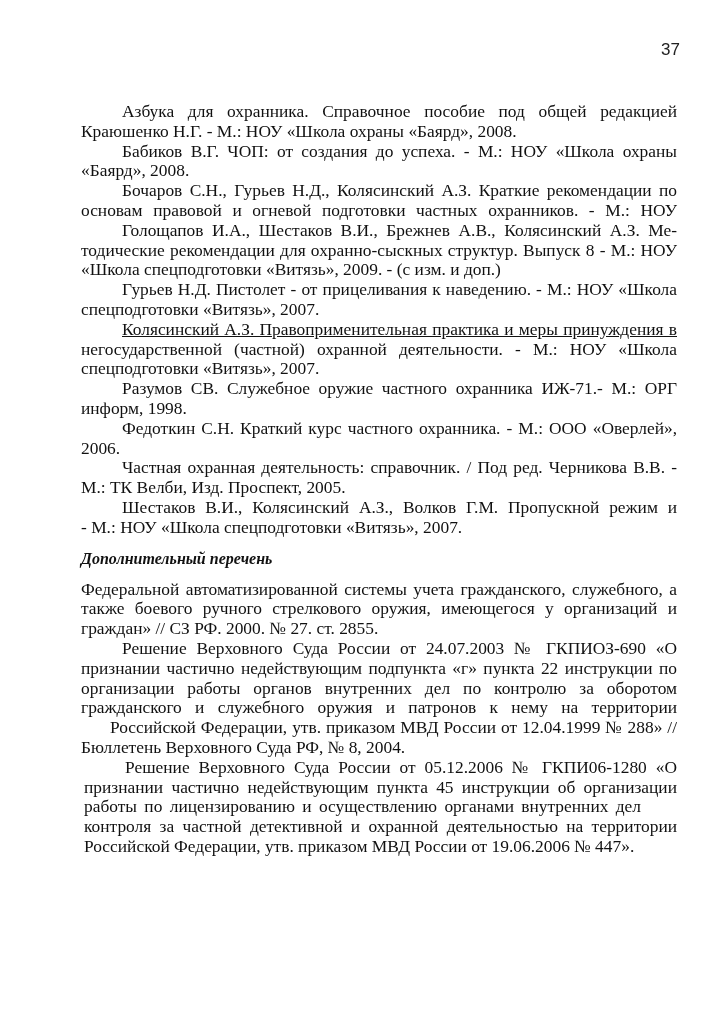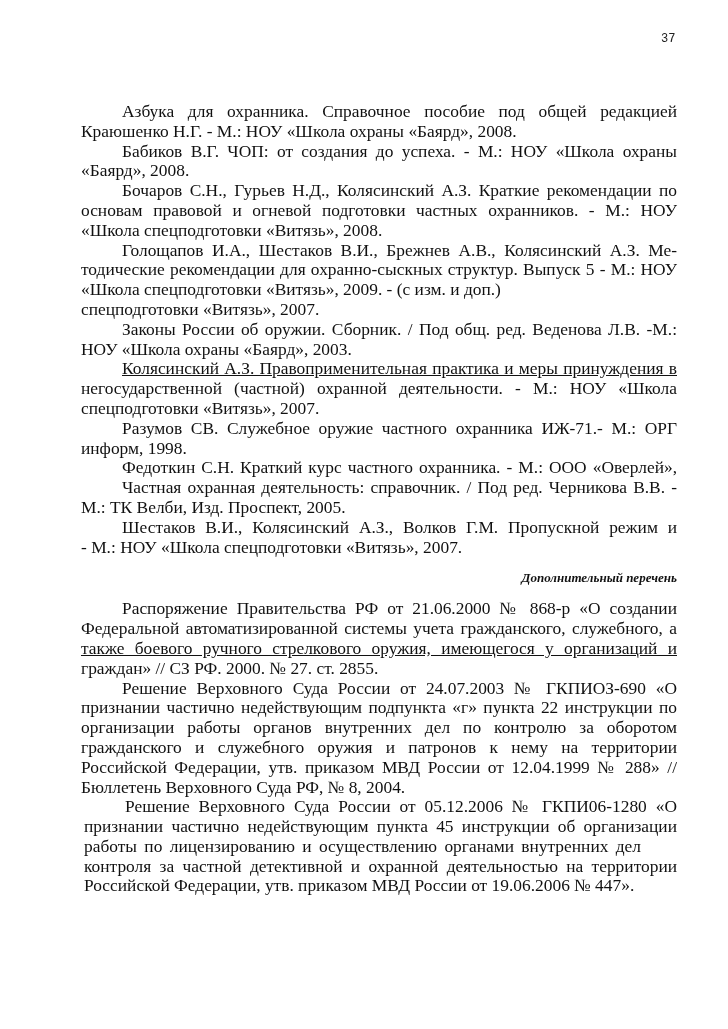"37" .page-number { font-family: Liberation Mono, monospace -> Liberation Sans, sans-serif; font-size: 12px -> 17px; top: 32px -> 40px }
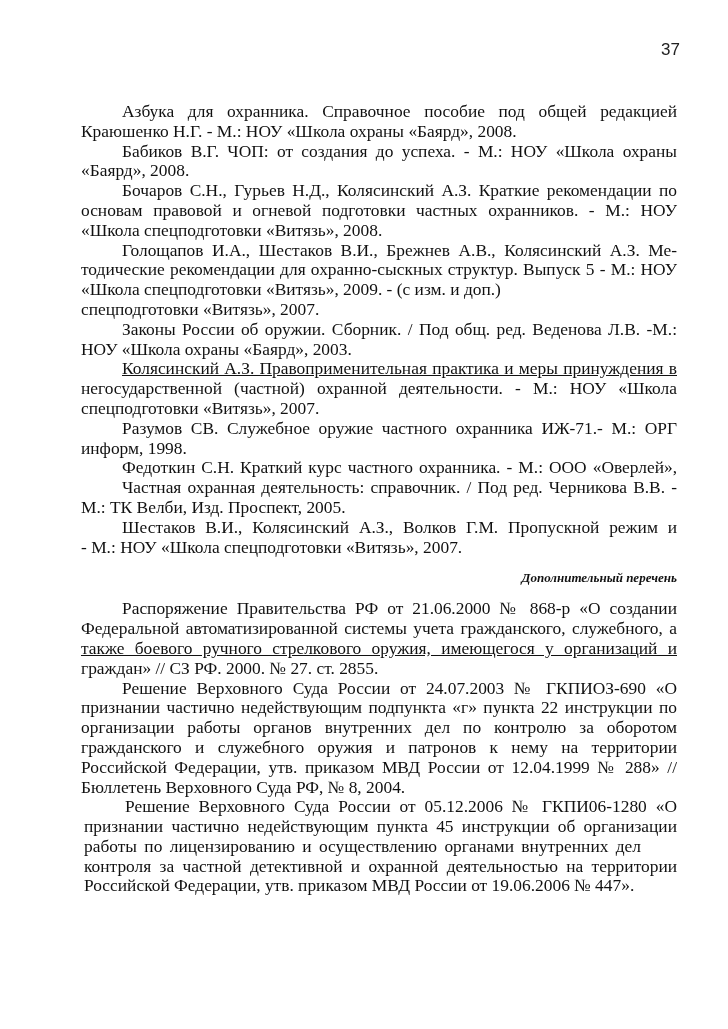"«Школа спецподготовки «Витязь», 2008." span.line { html: <span>«Школа спецподготовки «Витязь», 2008.</span> -> none }
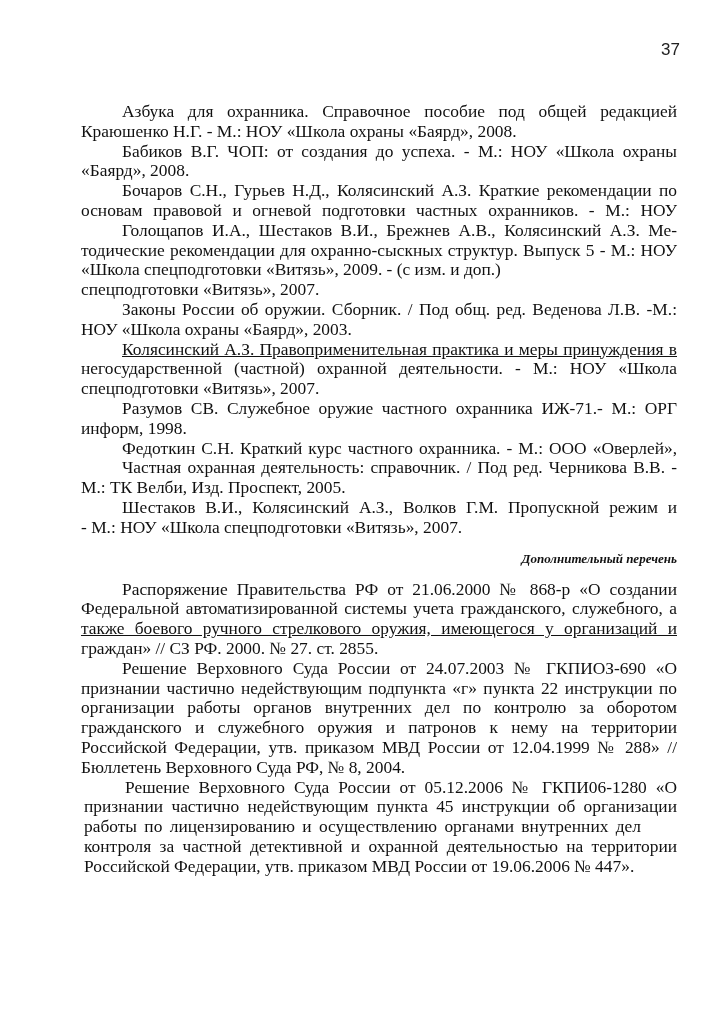"тодические рекомендации для" span.line { text: 5 -> 8 }
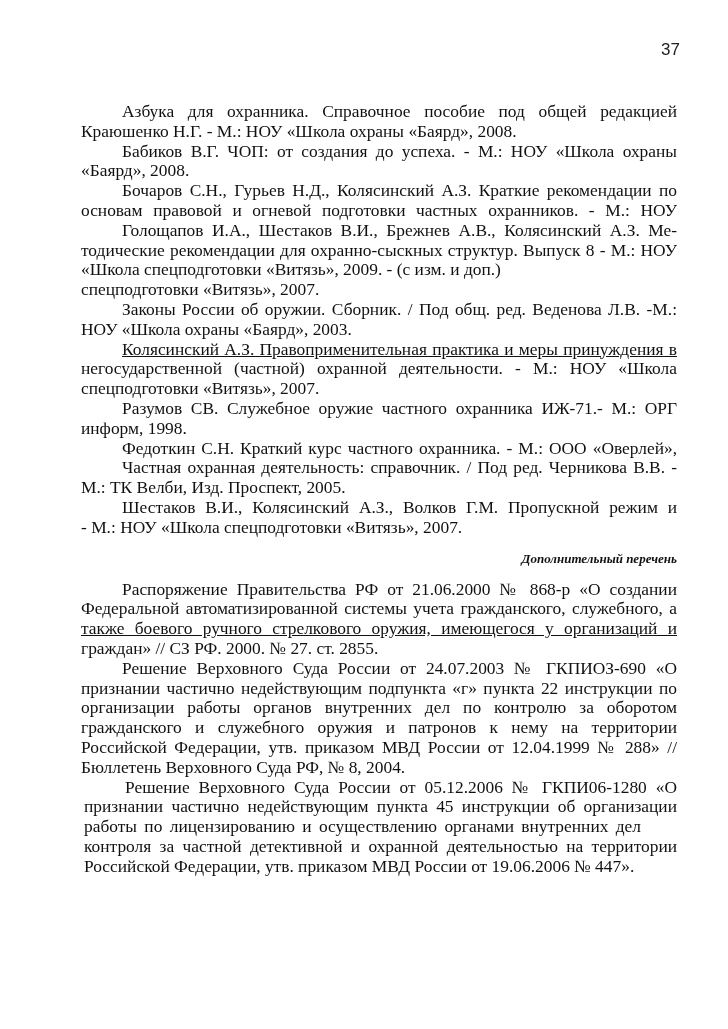"Гурьев Н.Д. Пистолет - от" span.line { html: none -> <span>Гурьев Н.Д. Пистолет - от прицеливания к наведению. - М.: НОУ «Школа</span> }
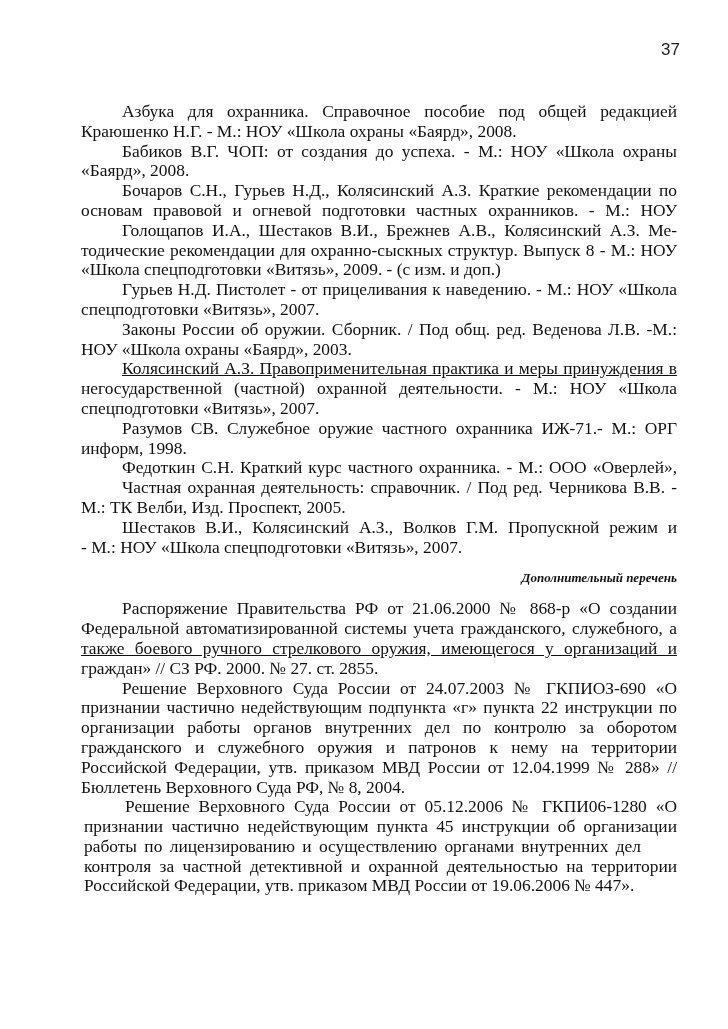"Законы России об оружии. Сборник." div.para { html: <div> <span>Законы России об оружии. Сборник. / Под общ. ред. Веденова Л.В. -М.:</span> <span>НОУ «Школа охраны «Баярд», 2003.</span> </div> -> none }
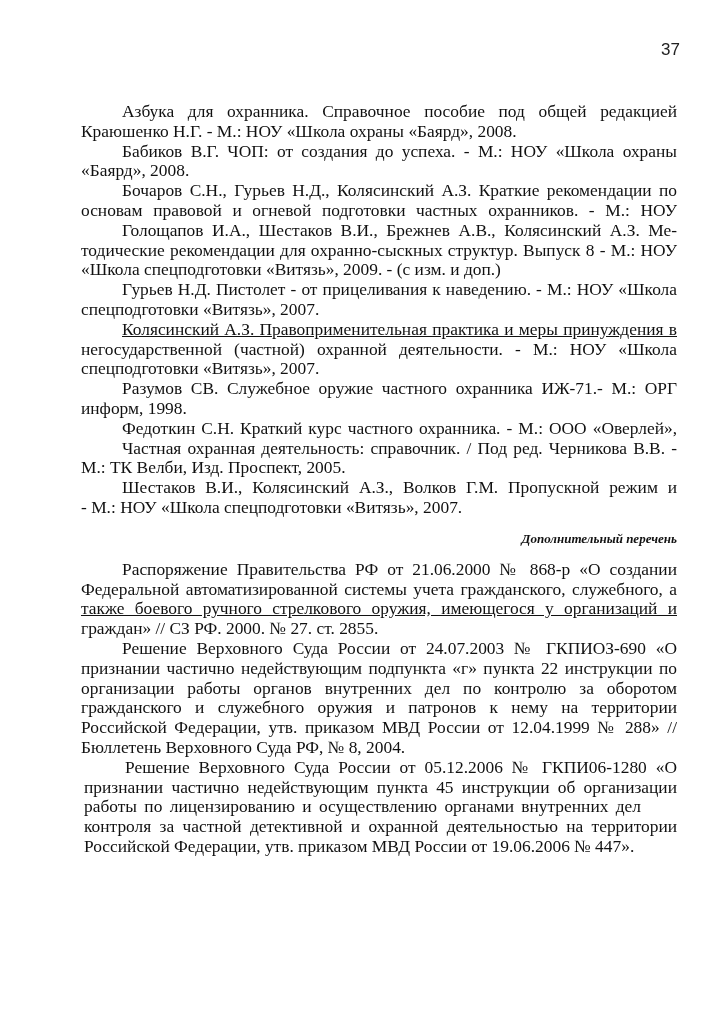"2006." span.line { html: none -> <span>2006.</span> }
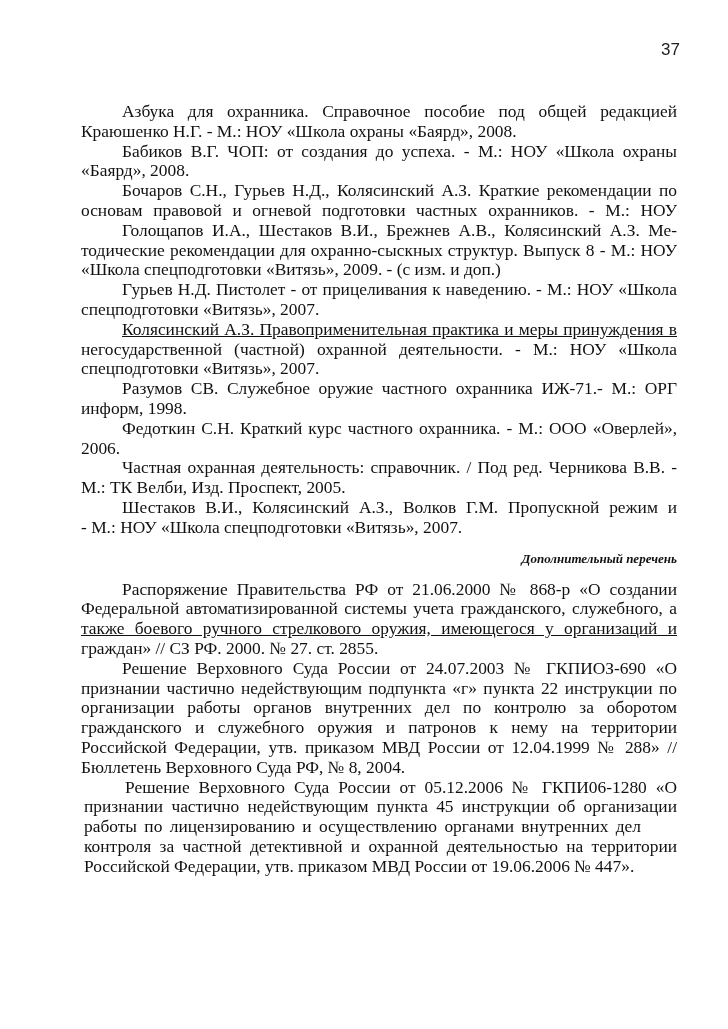"Дополнительный перечень" .section-heading { font-size: 13px -> 16px; text-align: right -> left }
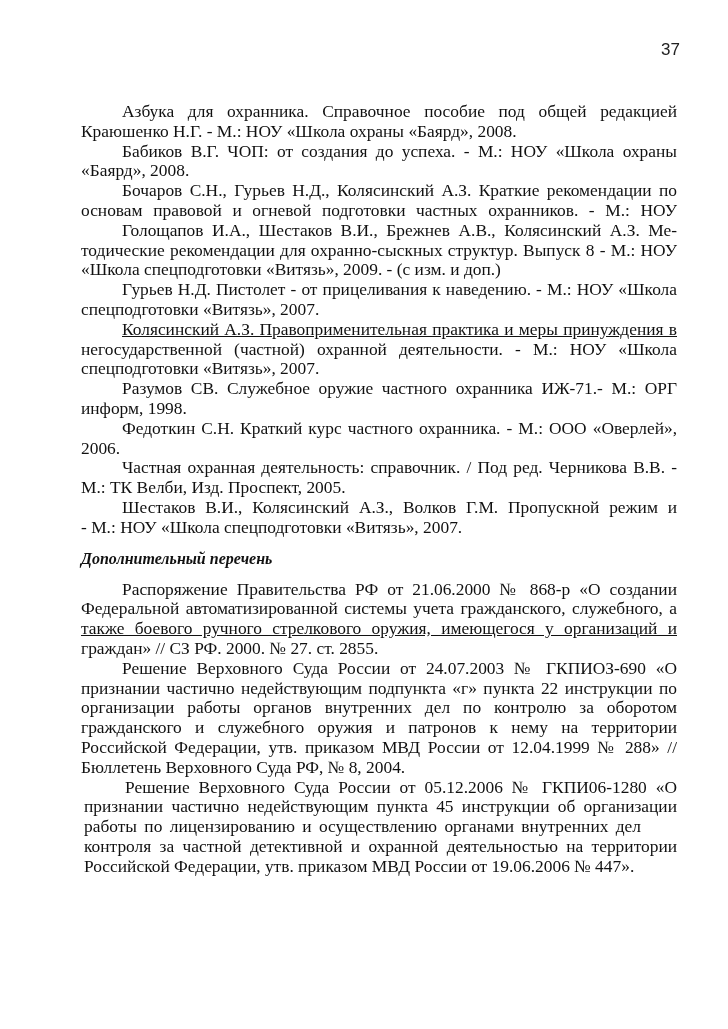"Распоряжение Правительства РФ от" span.line { html: <span>Распоряжение Правительства РФ от 21.06.2000 № 868-р «О создании</span> -> none }
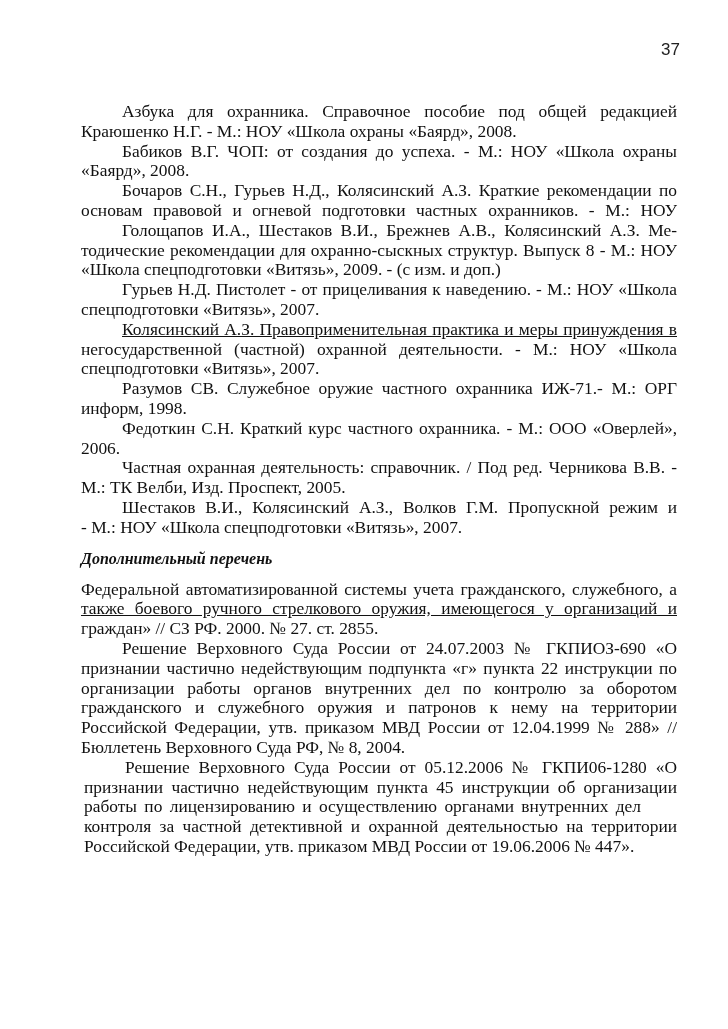"также боевого ручного стрелкового" span.line { text-decoration: underline -> none }
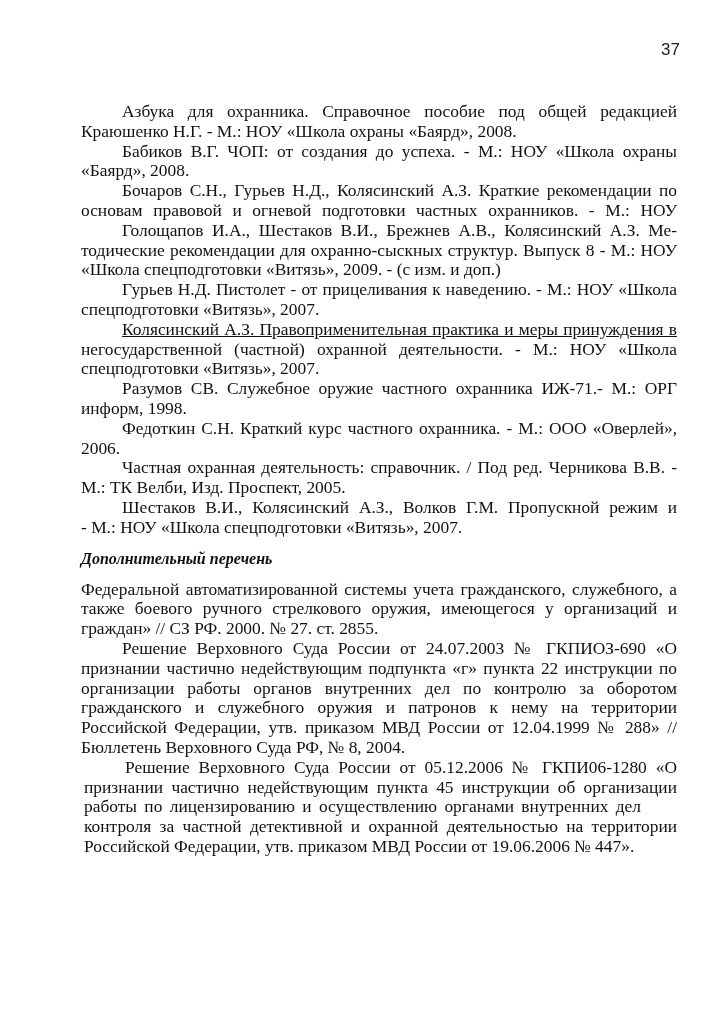"Российской Федерации, утв. приказом МВД России от 12.04.1999" span.line { margin-left: none -> 29px }
